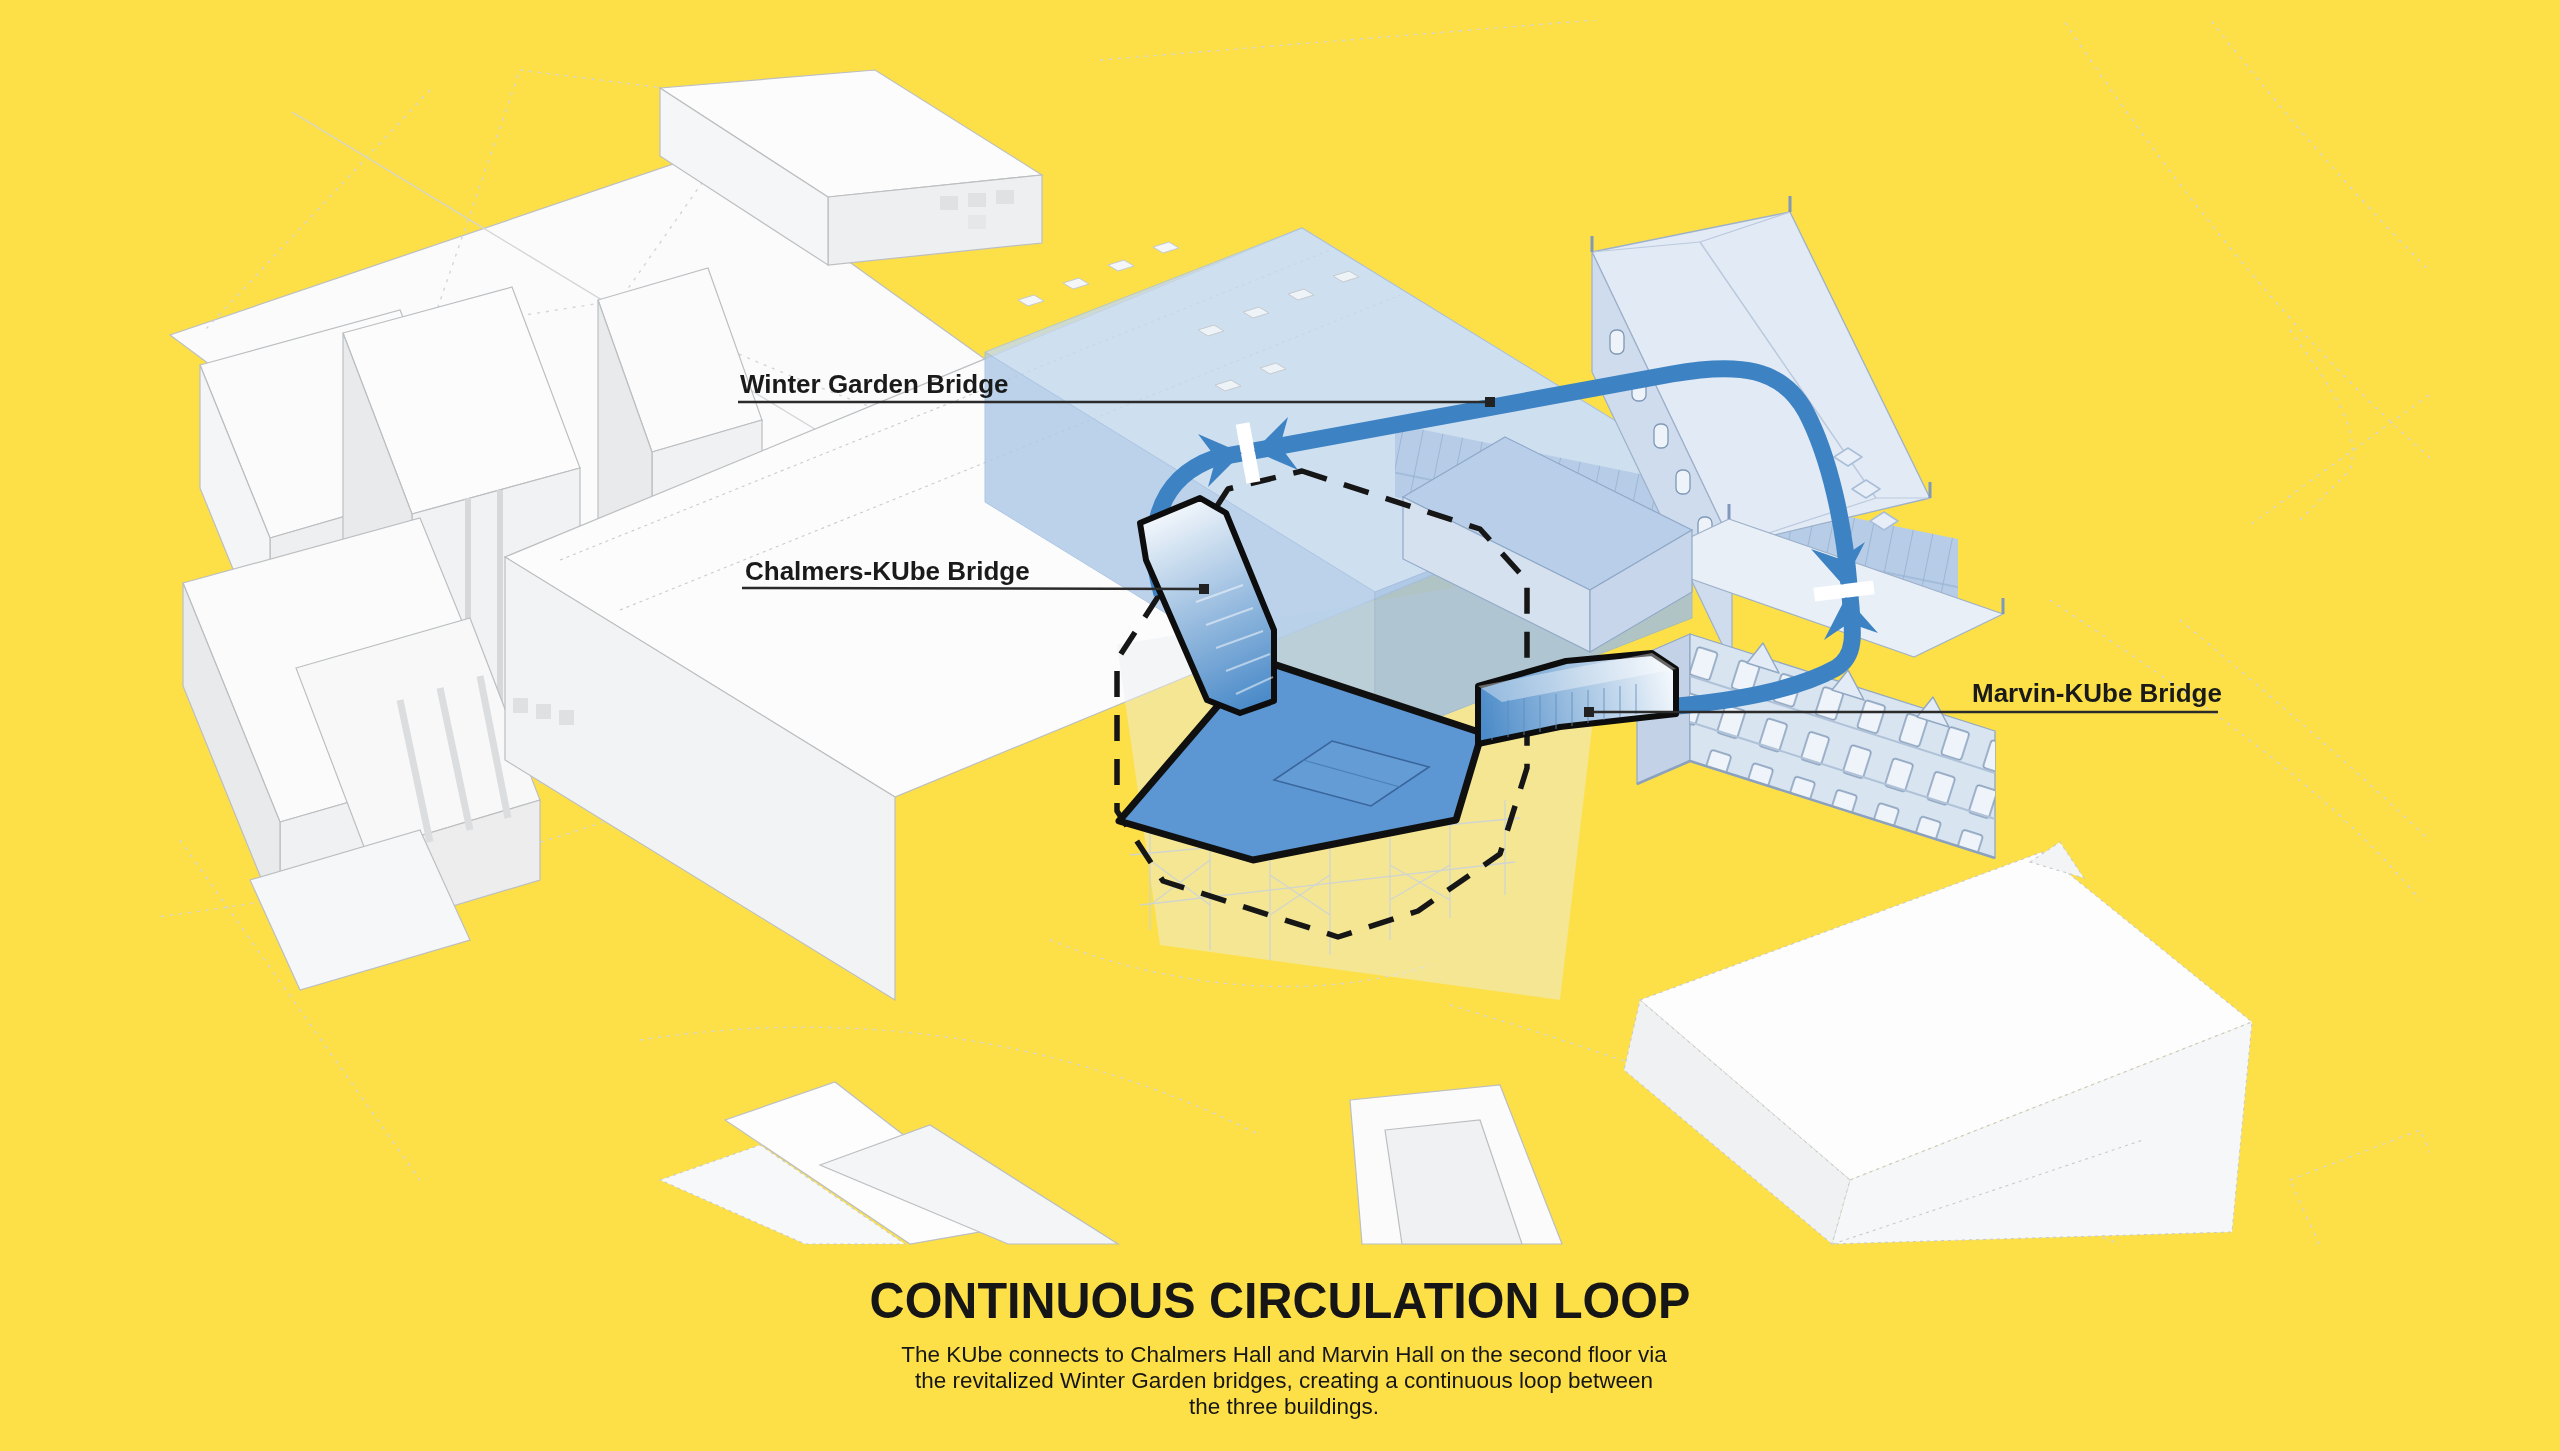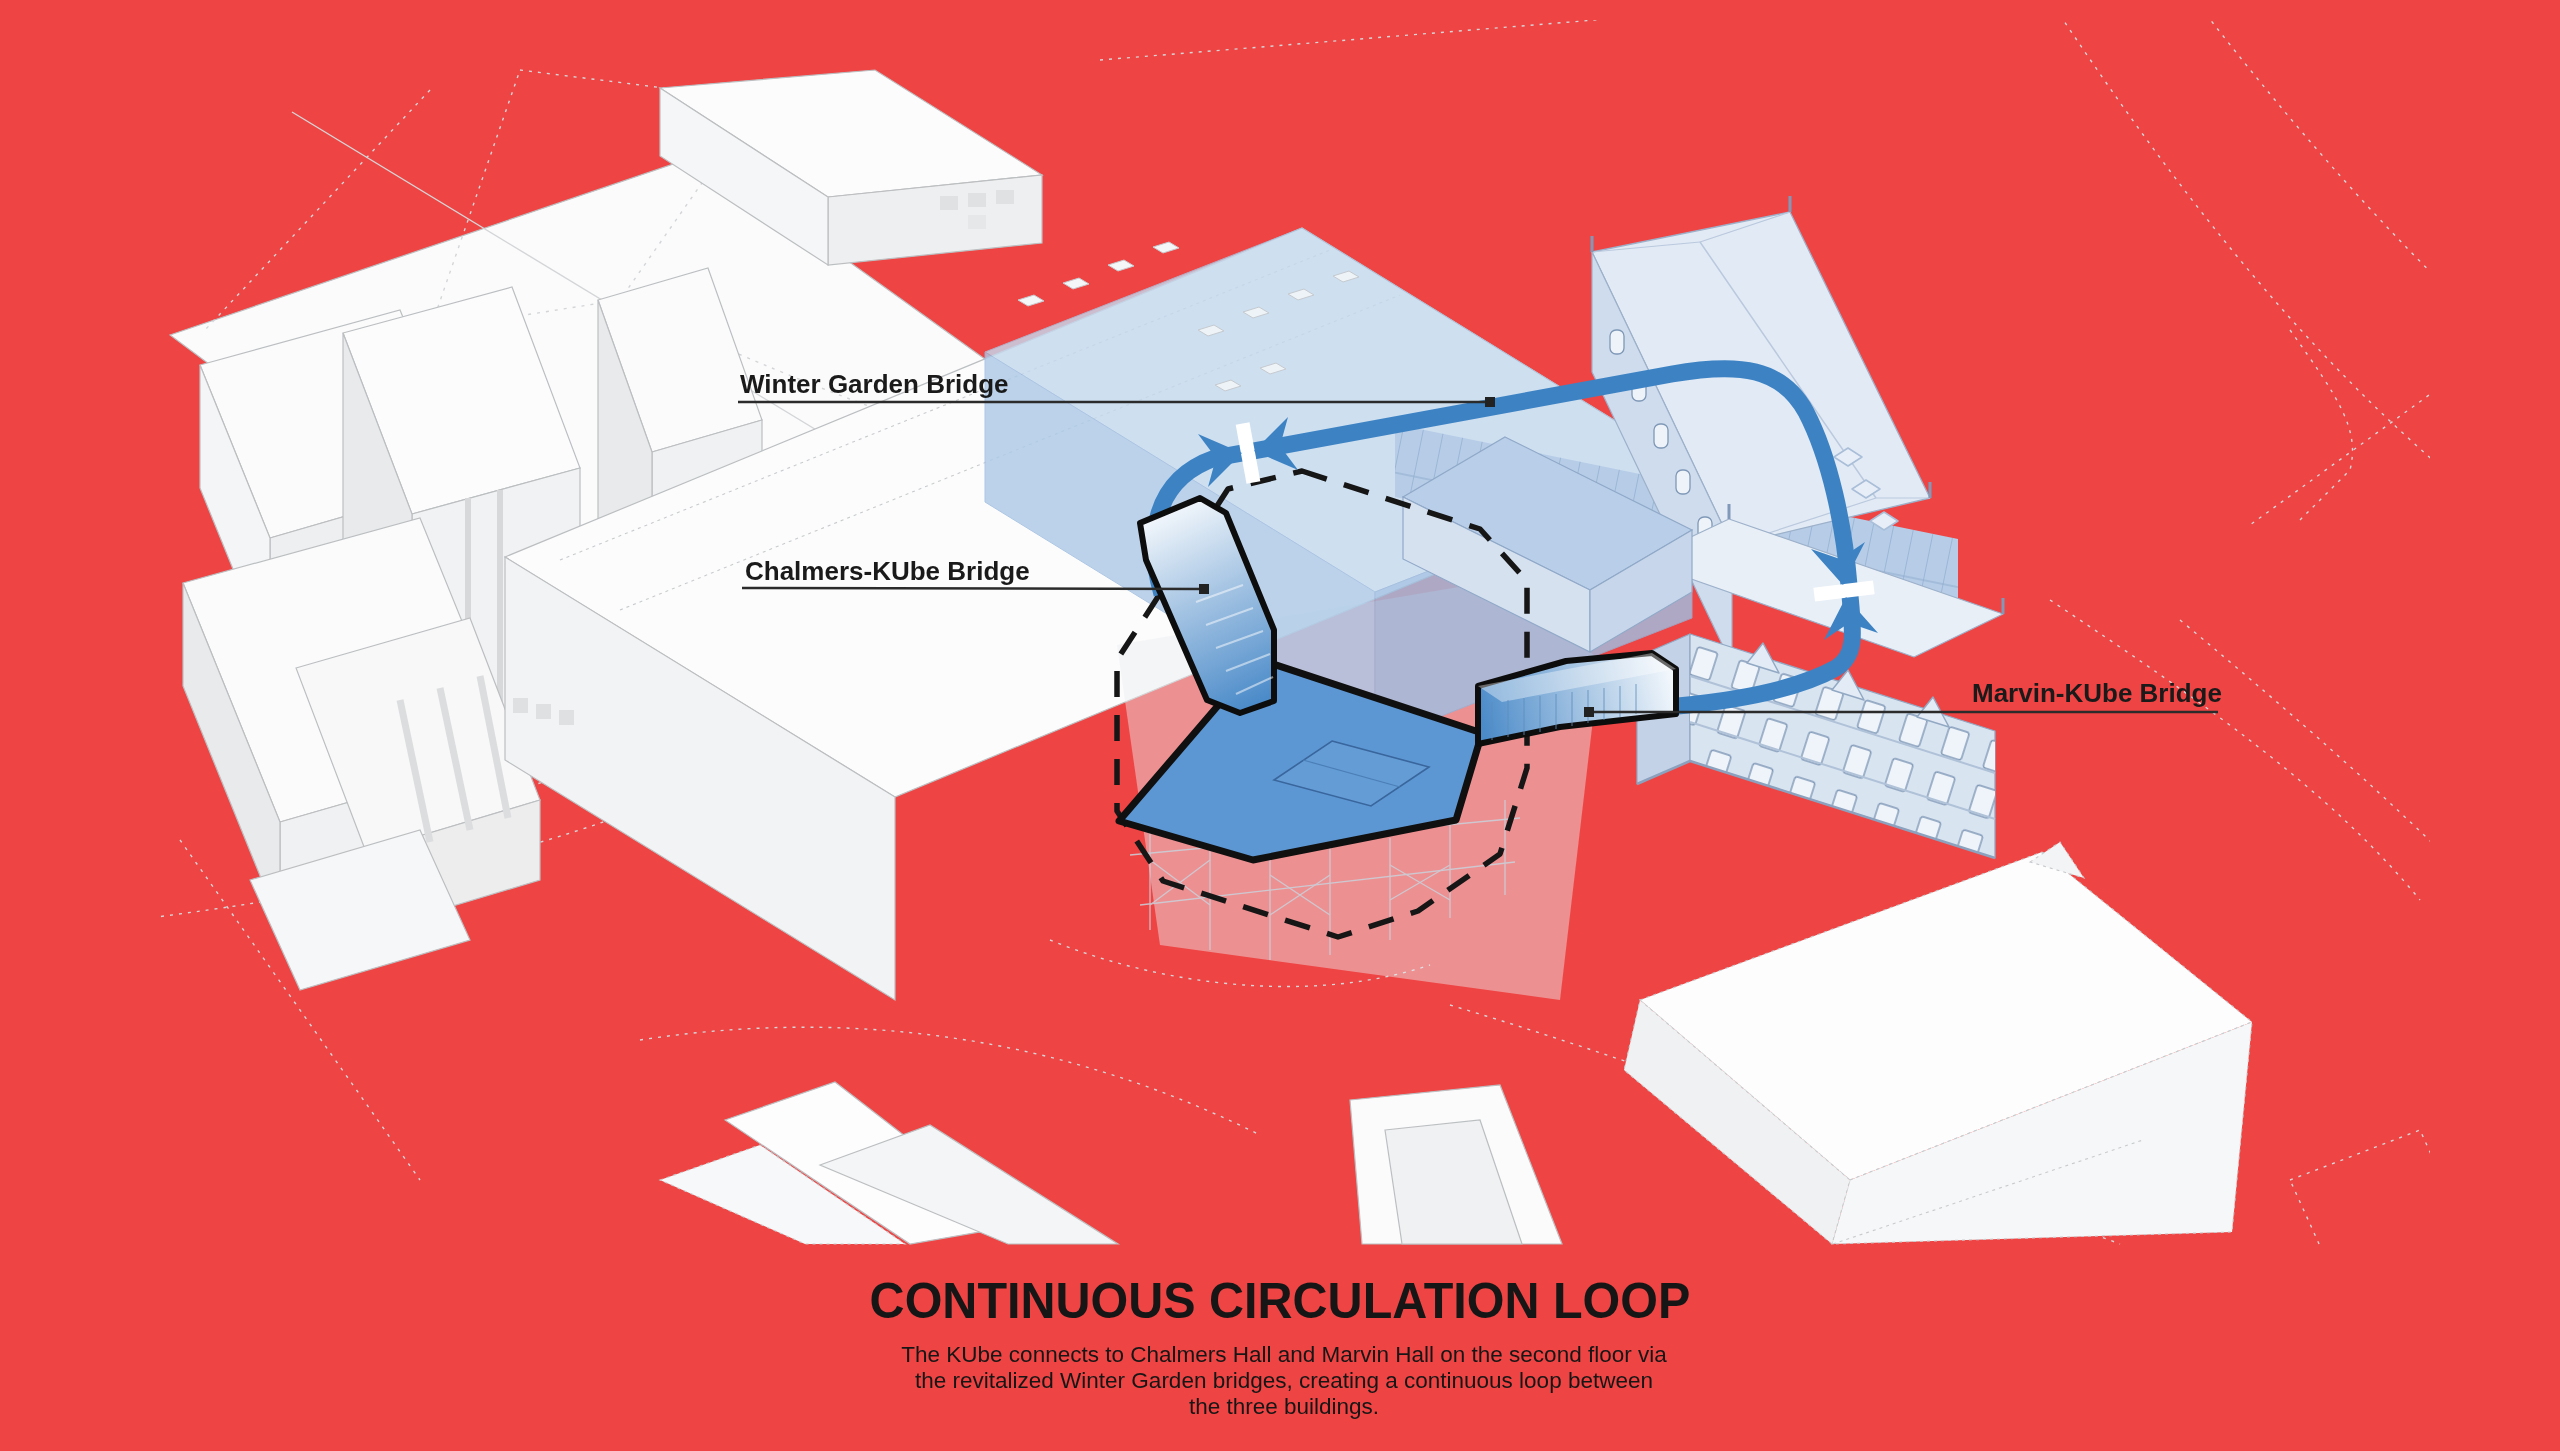"Winter Garden Bridge" #canvas { background: #ef4444 -> #fde047 }
